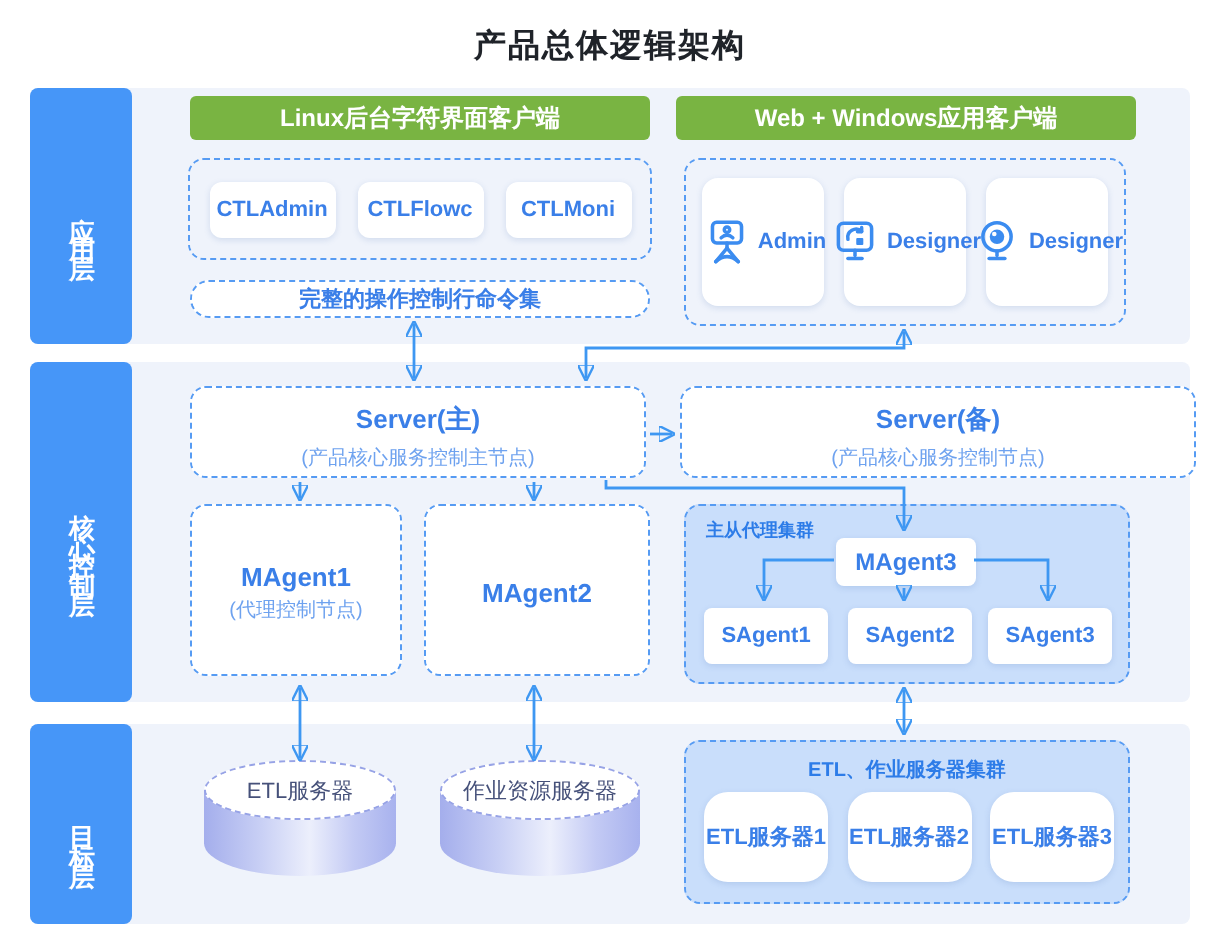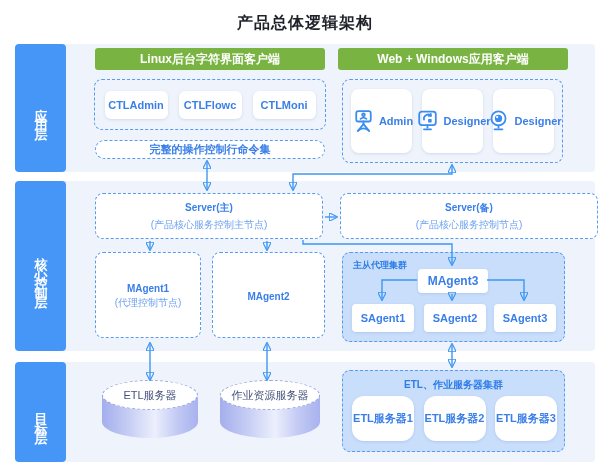"Server(主)" .node-title { font-size: 10px -> 13px }
